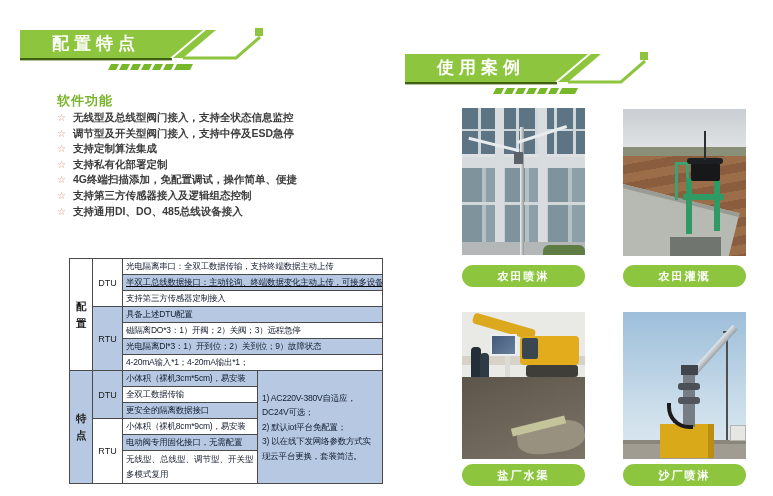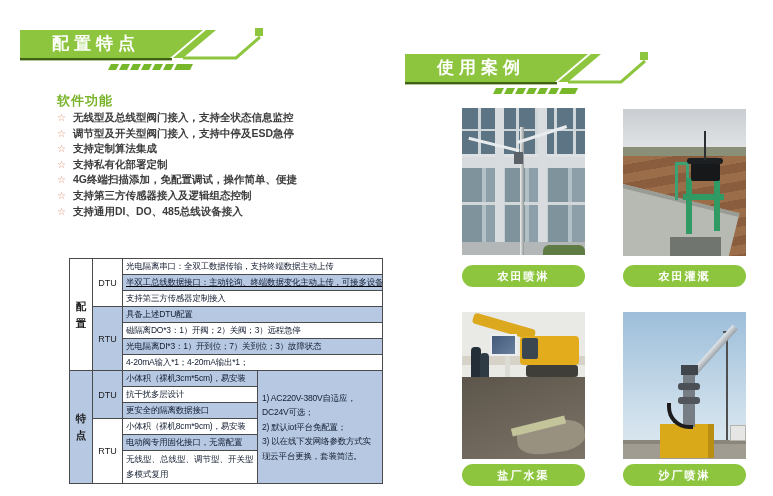"配置" .spec td.vlab { text-align: center -> right }
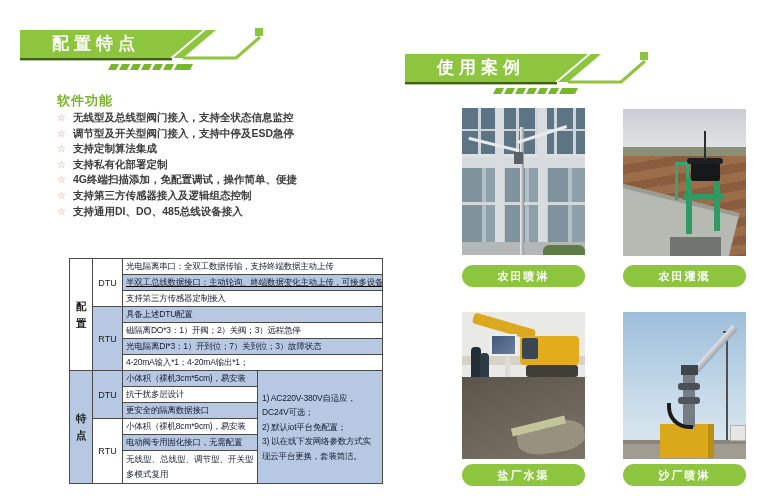"光电隔离DI*3：1）开到位；7）关到位；3）故障状态" td.c { text: 7）关到位；3 -> 2）关到位；9 }
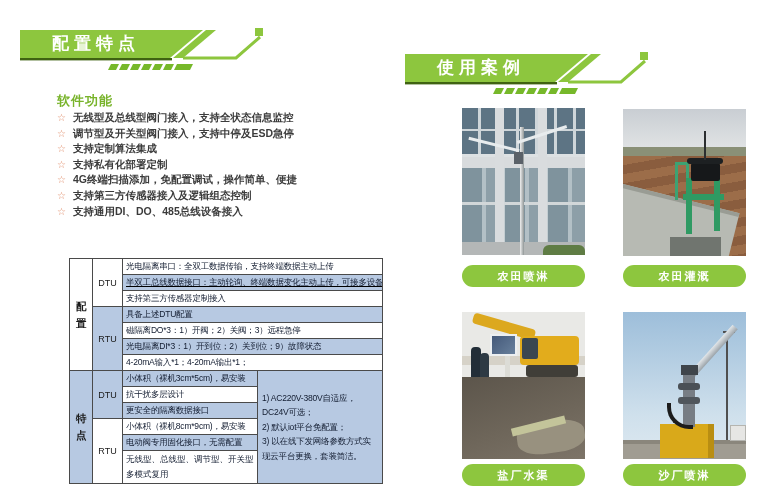"抗干扰多层设计" td.c { text: 抗干扰多层设计 -> 全双工数据传输 }
